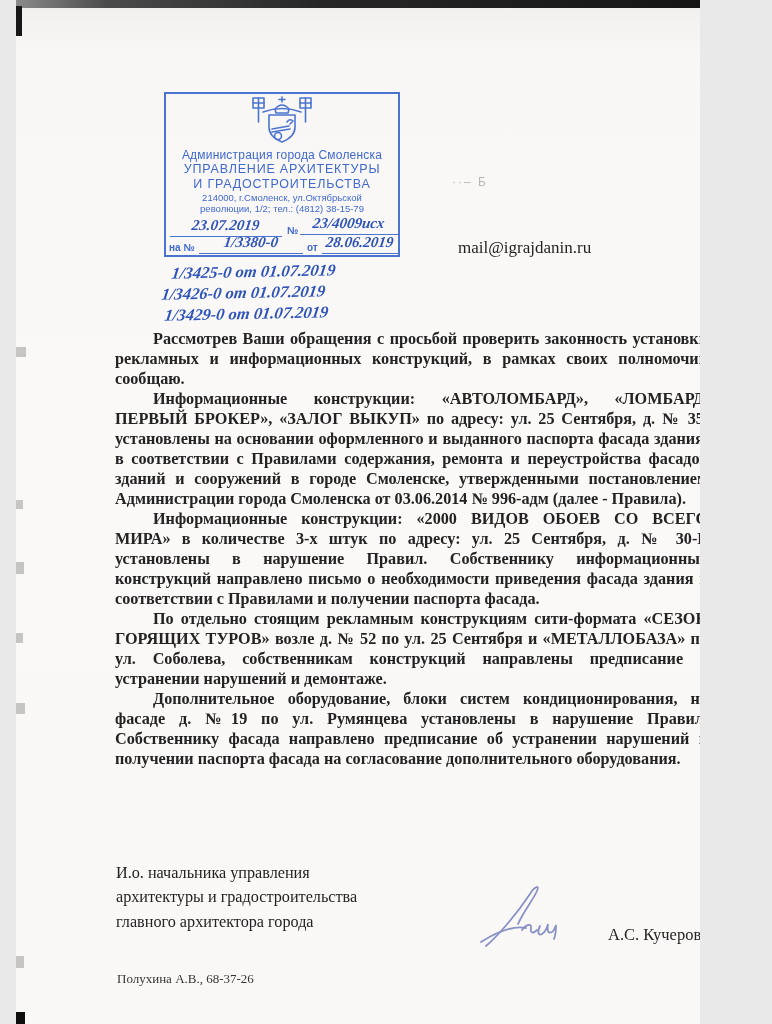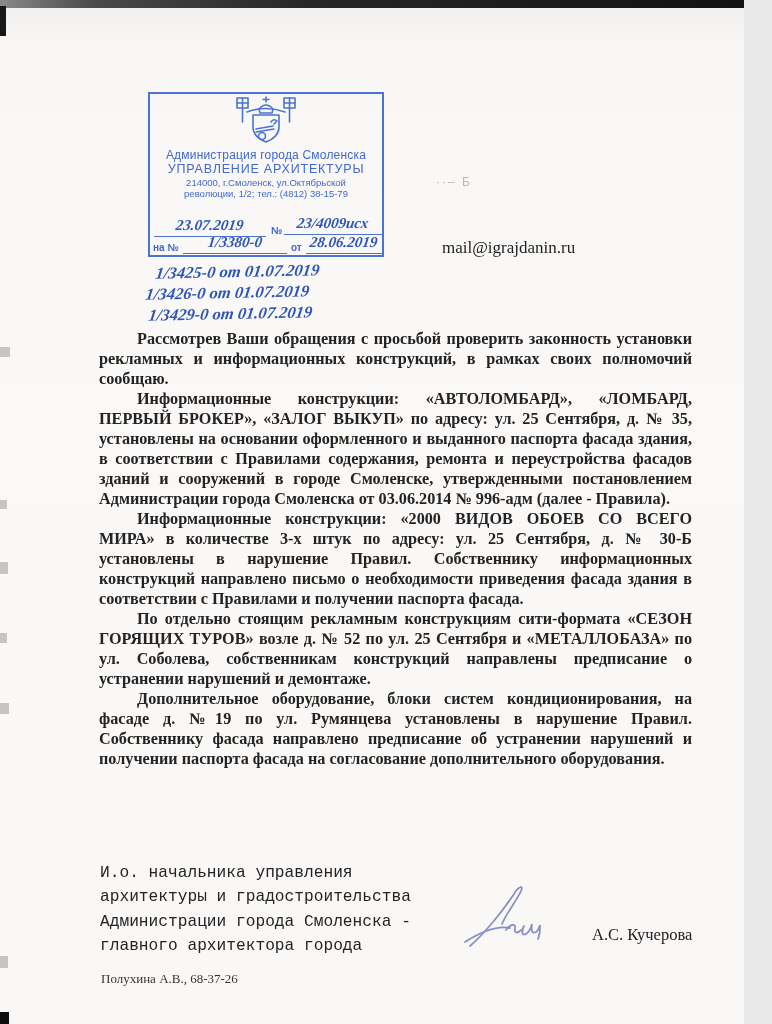"Администрация города Смоленска" .page { margin-left: none -> 16px; width: 744px -> 684px }
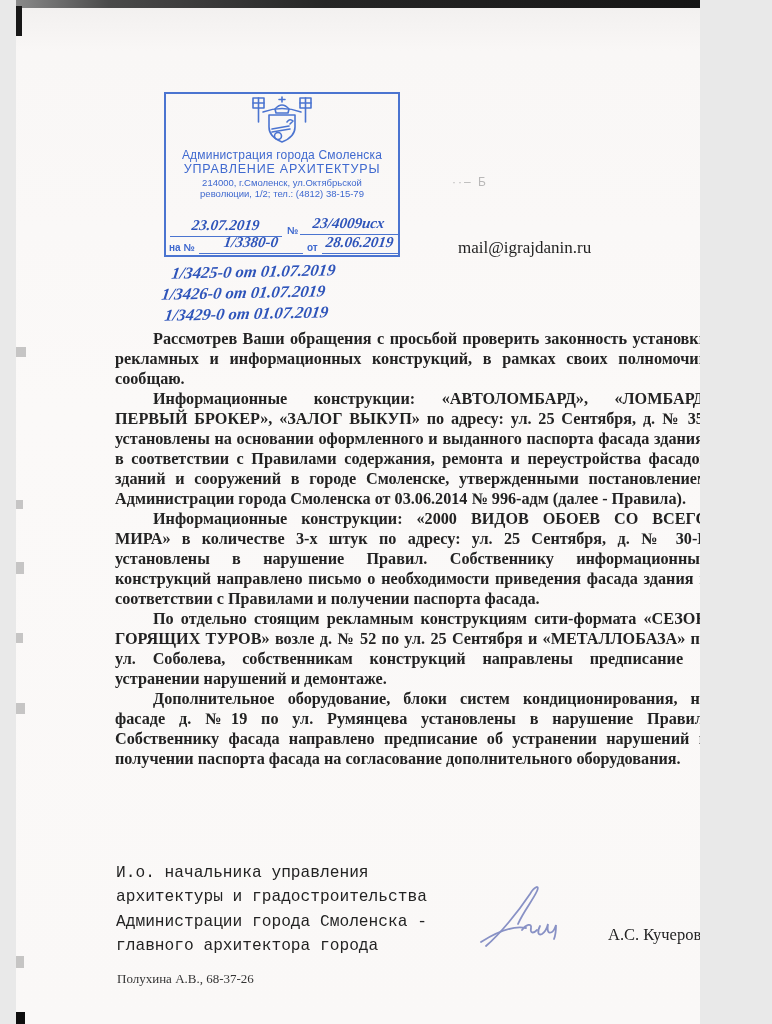"И ГРАДОСТРОИТЕЛЬСТВА" div.dept { html: none -> <div>И ГРАДОСТРОИТЕЛЬСТВА</div> }
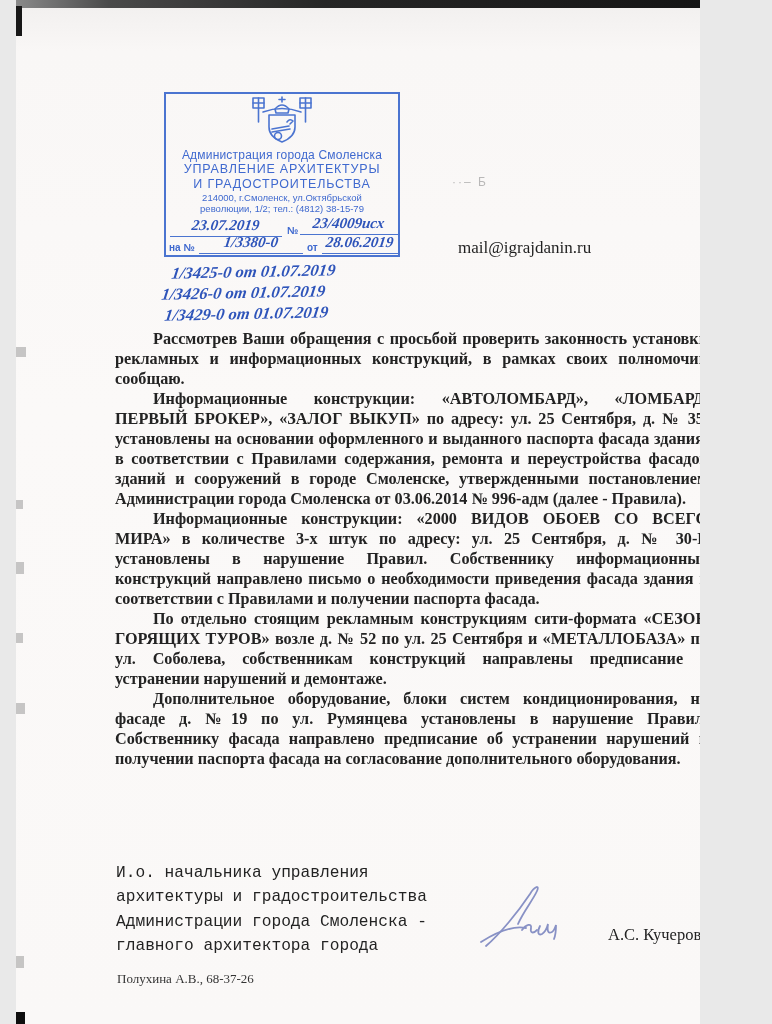"И.о. начальника управления" .sig-block { font-family: Liberation Mono, monospace -> none }
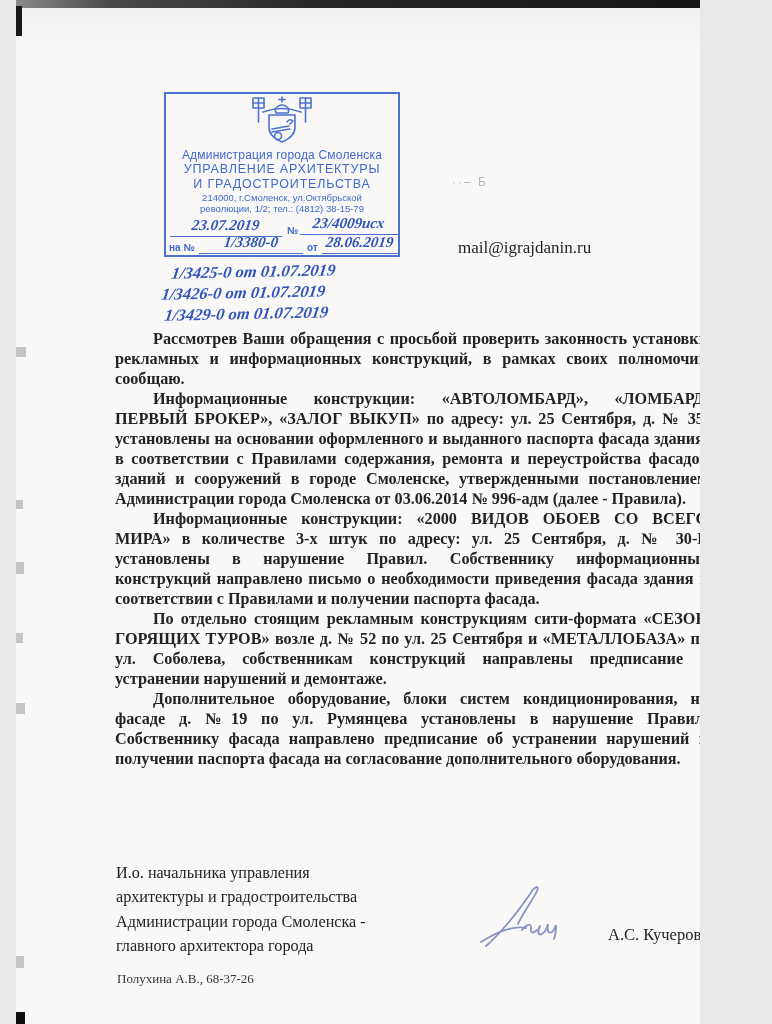"Администрации города Смоленска -" div { html: <div>Администрации города Смоленска -</div> -> none }
